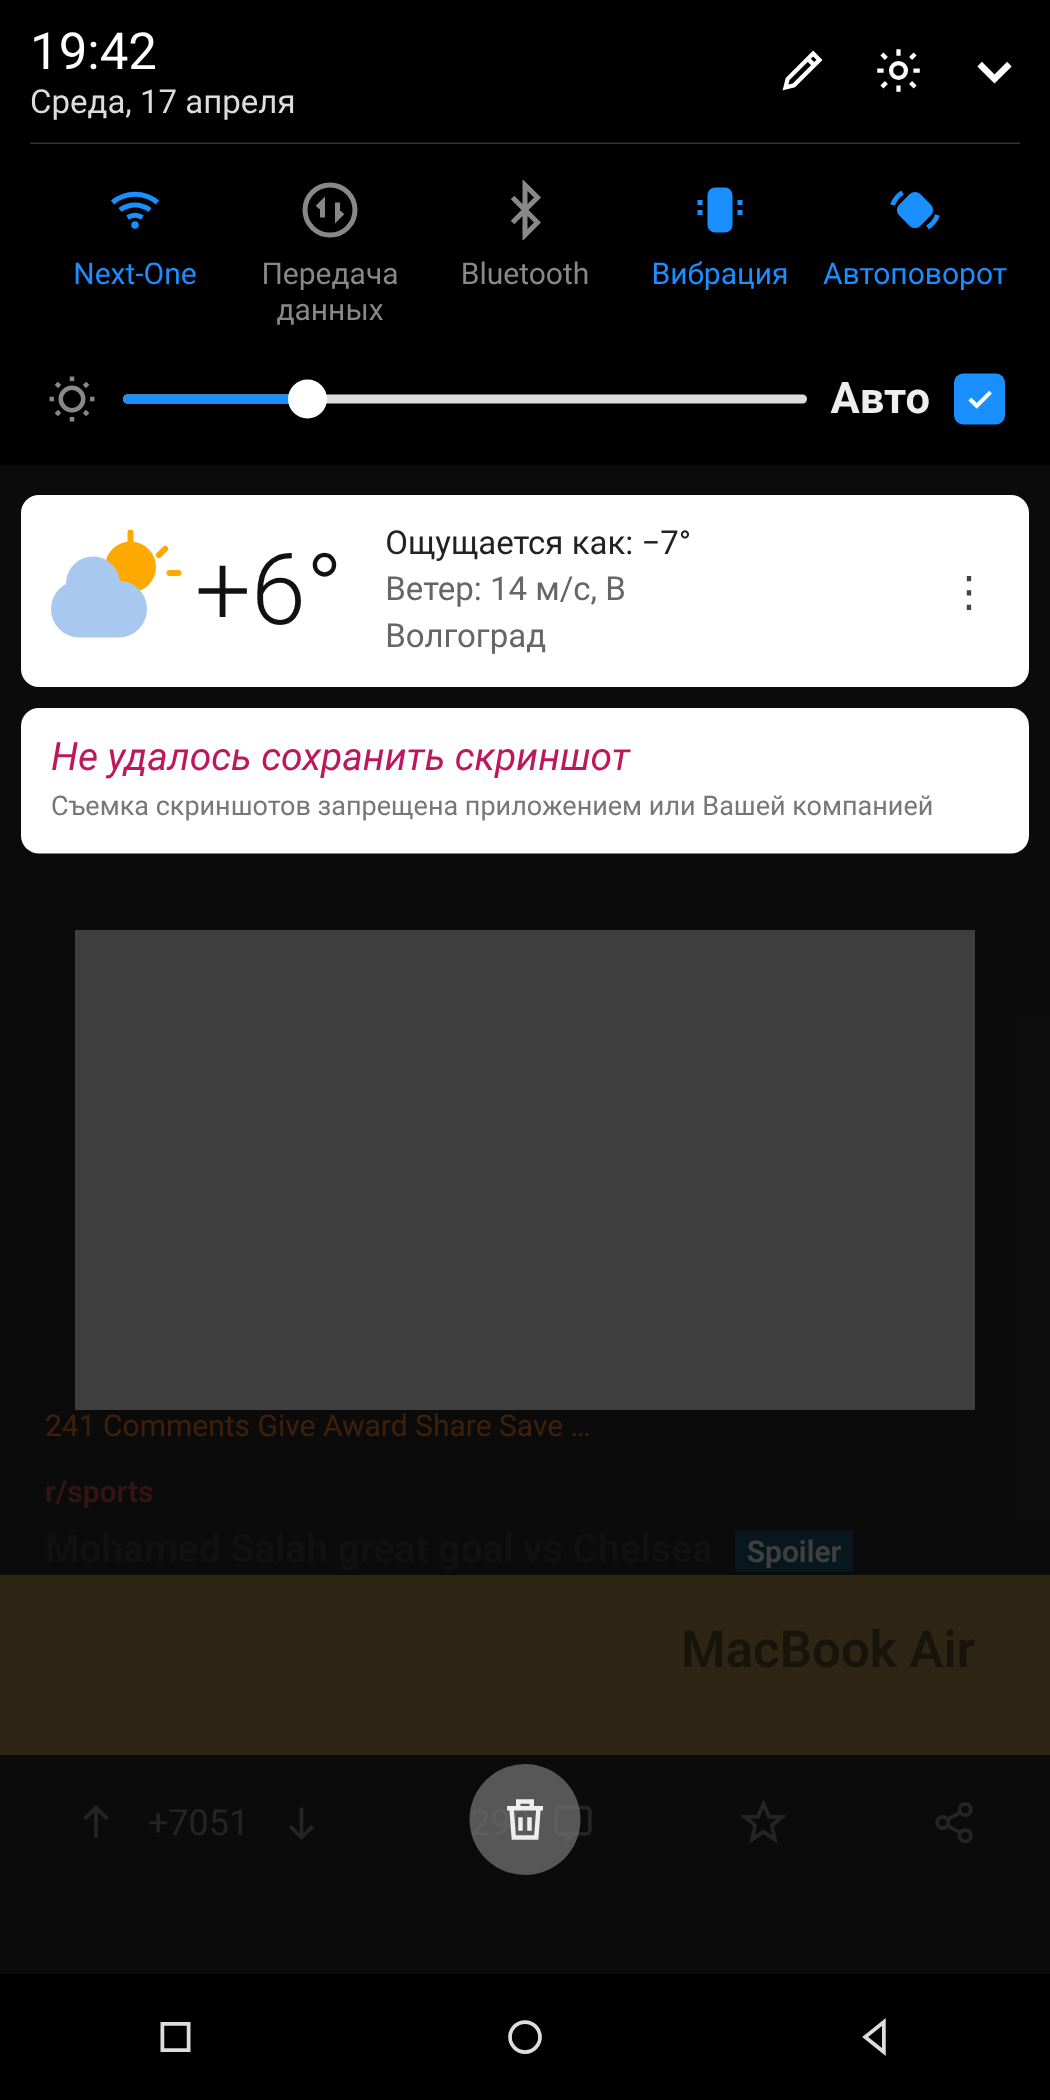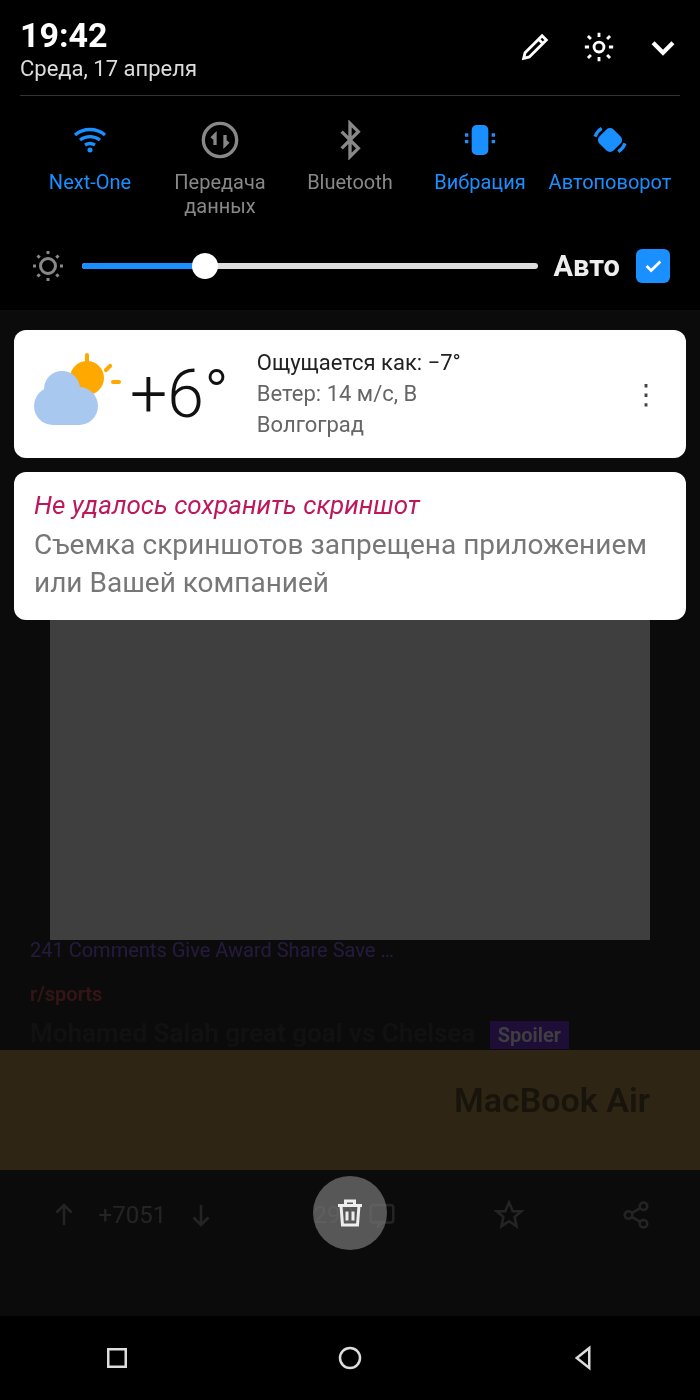"19:42" .qs-time { font-weight: 700 -> 400 }
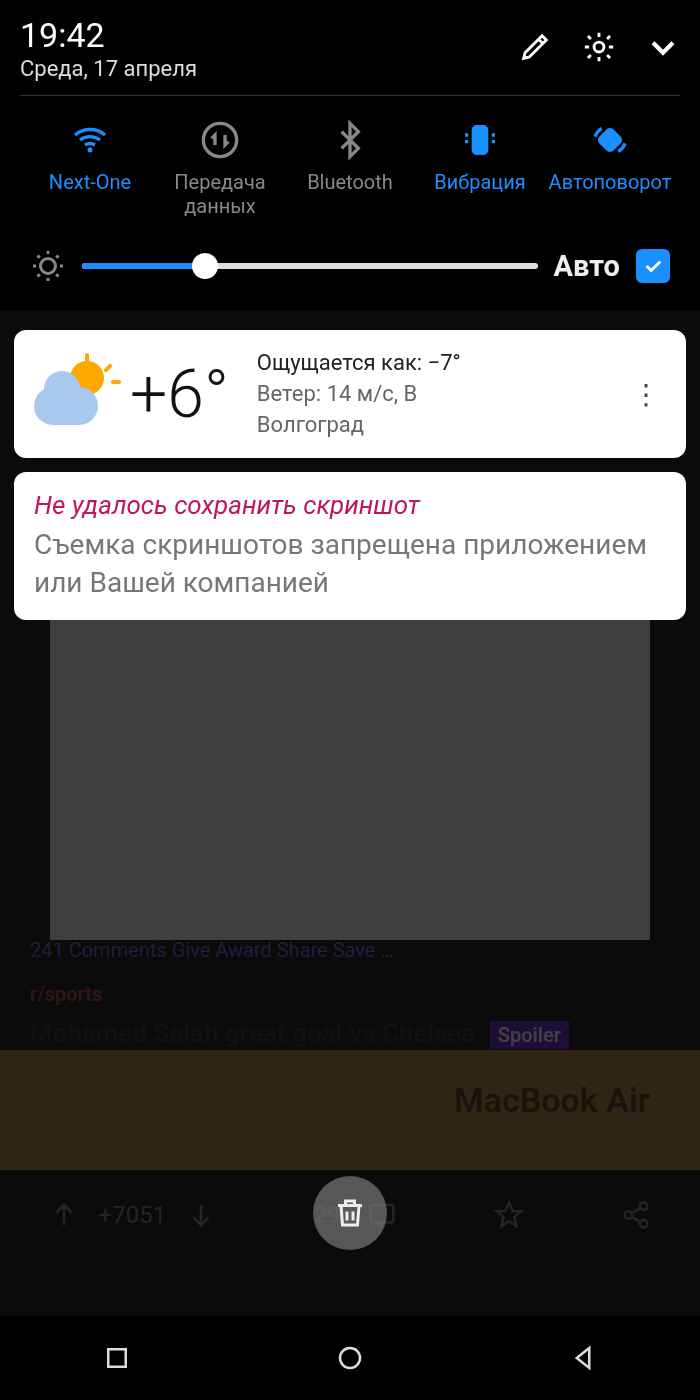"Съемка скриншотов запрещена приложением" .notif-body { font-size: 28px -> 18px }
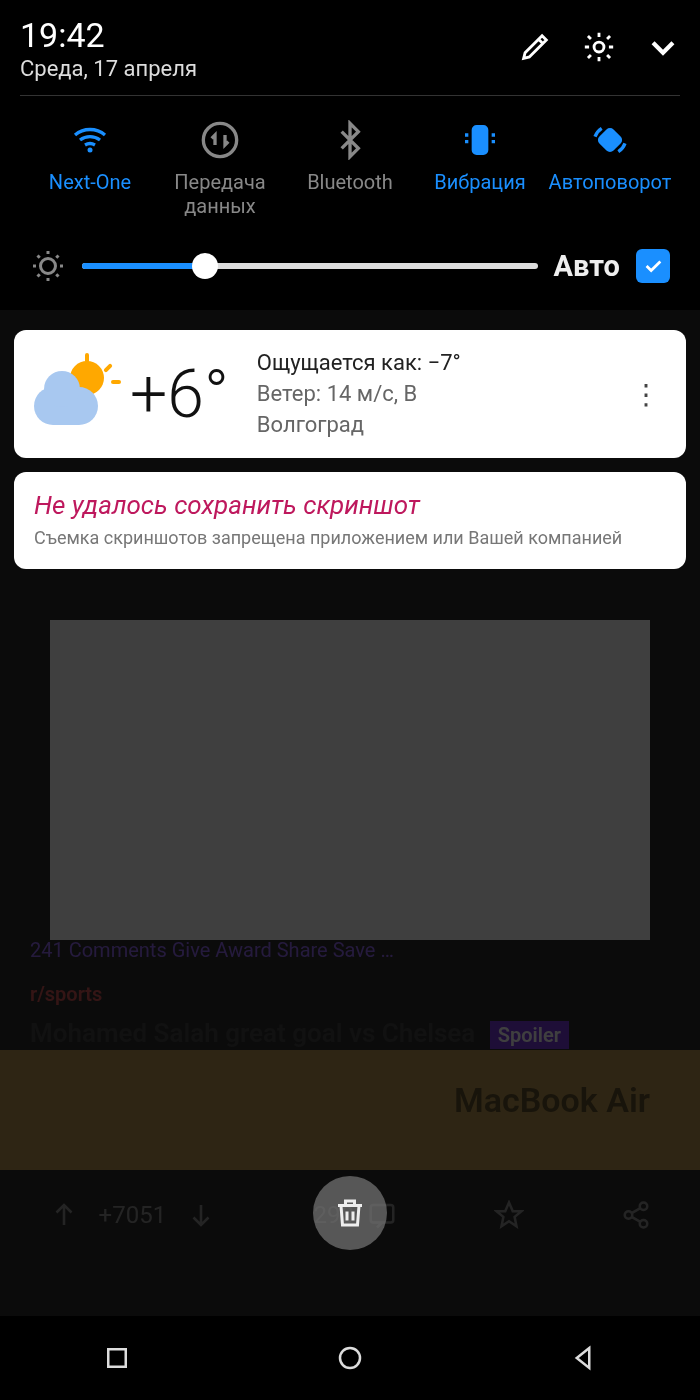"241 Comments Give Award Share" .bg-text-row { color: #8b5cf6 -> #f97316 }
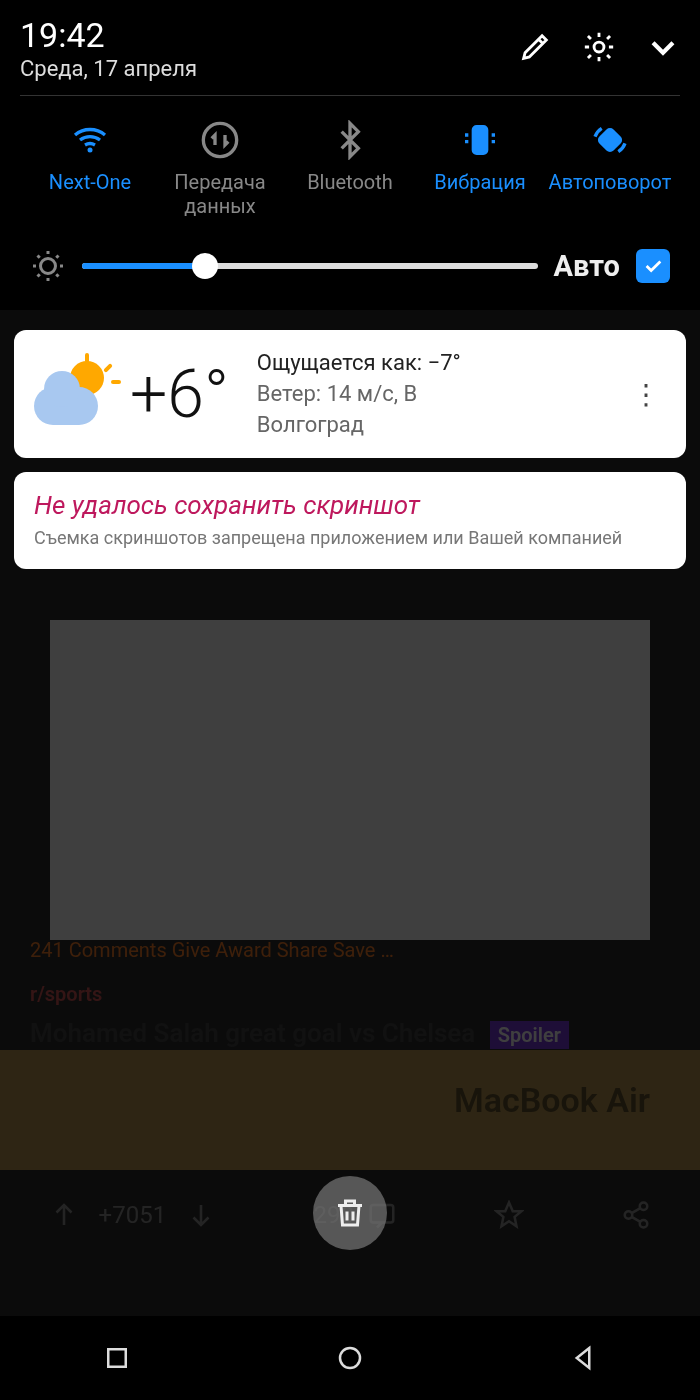"Spoiler" span { background: #6d28d9 -> #0c4a6e }
